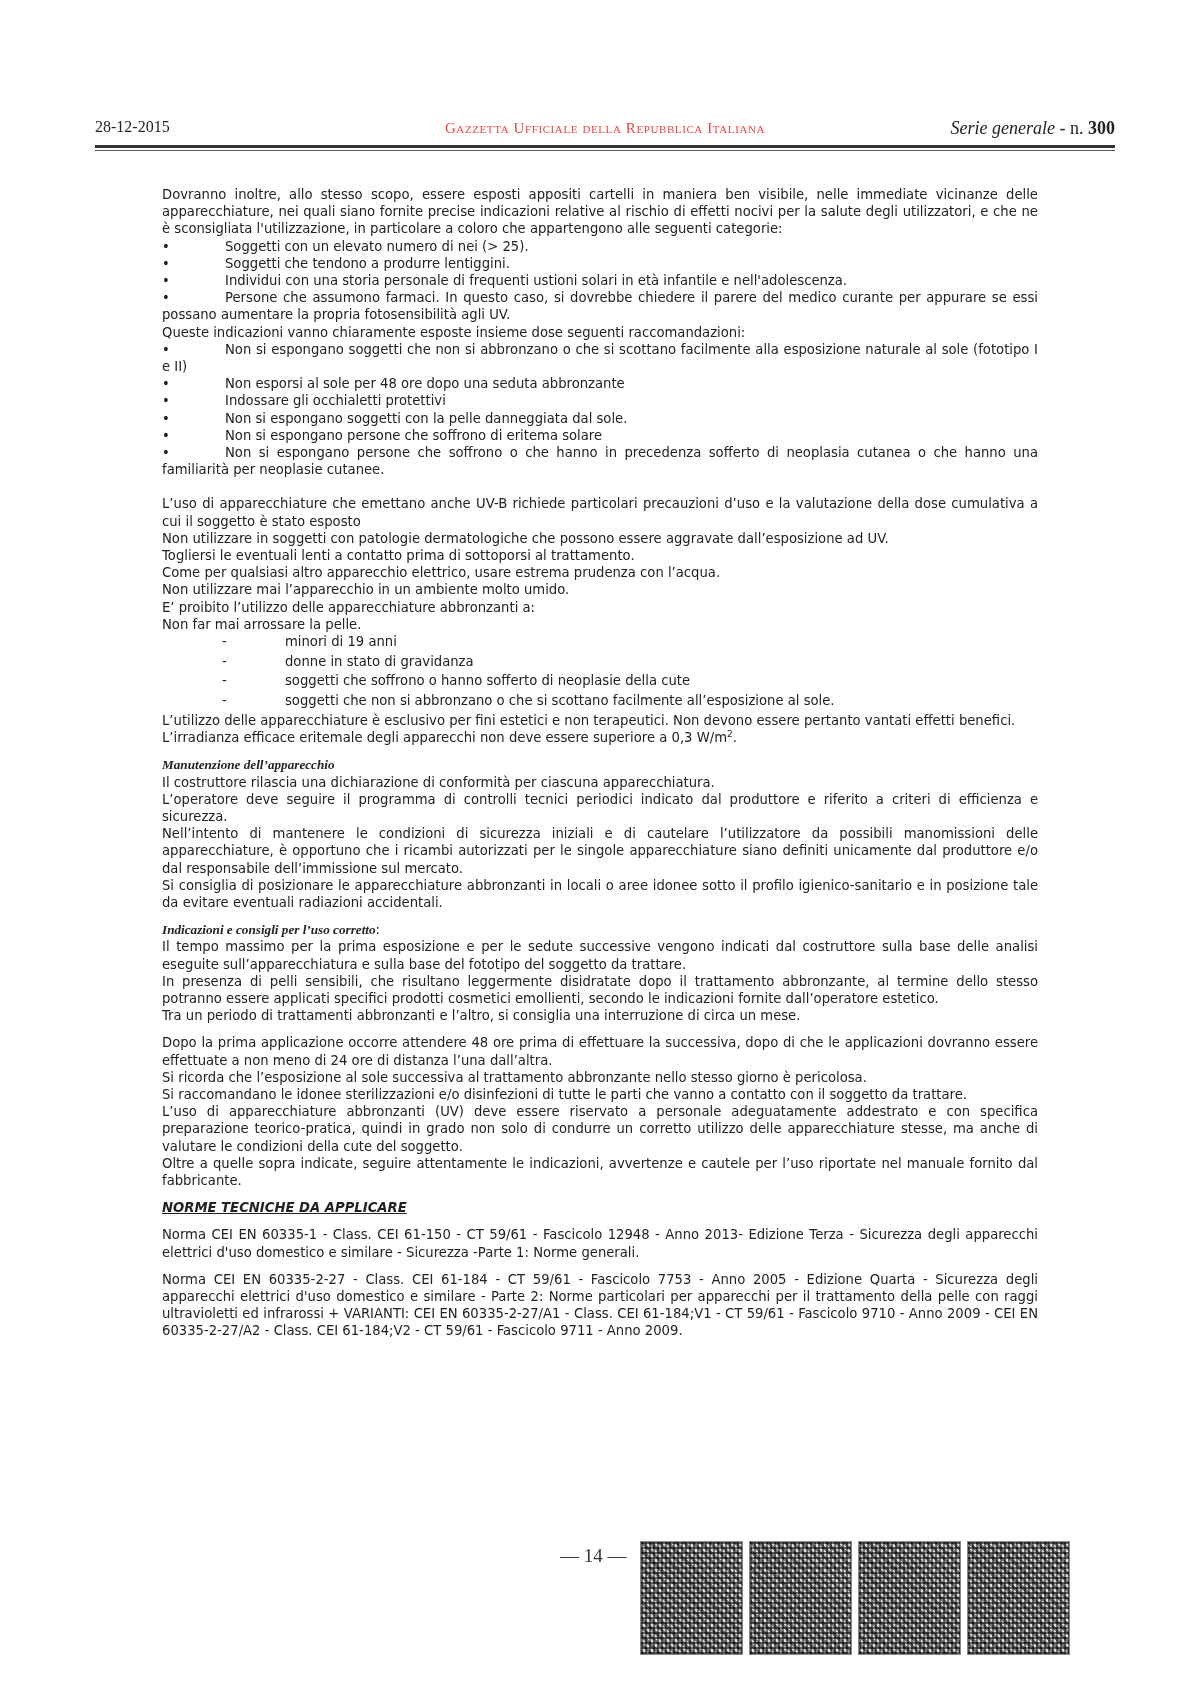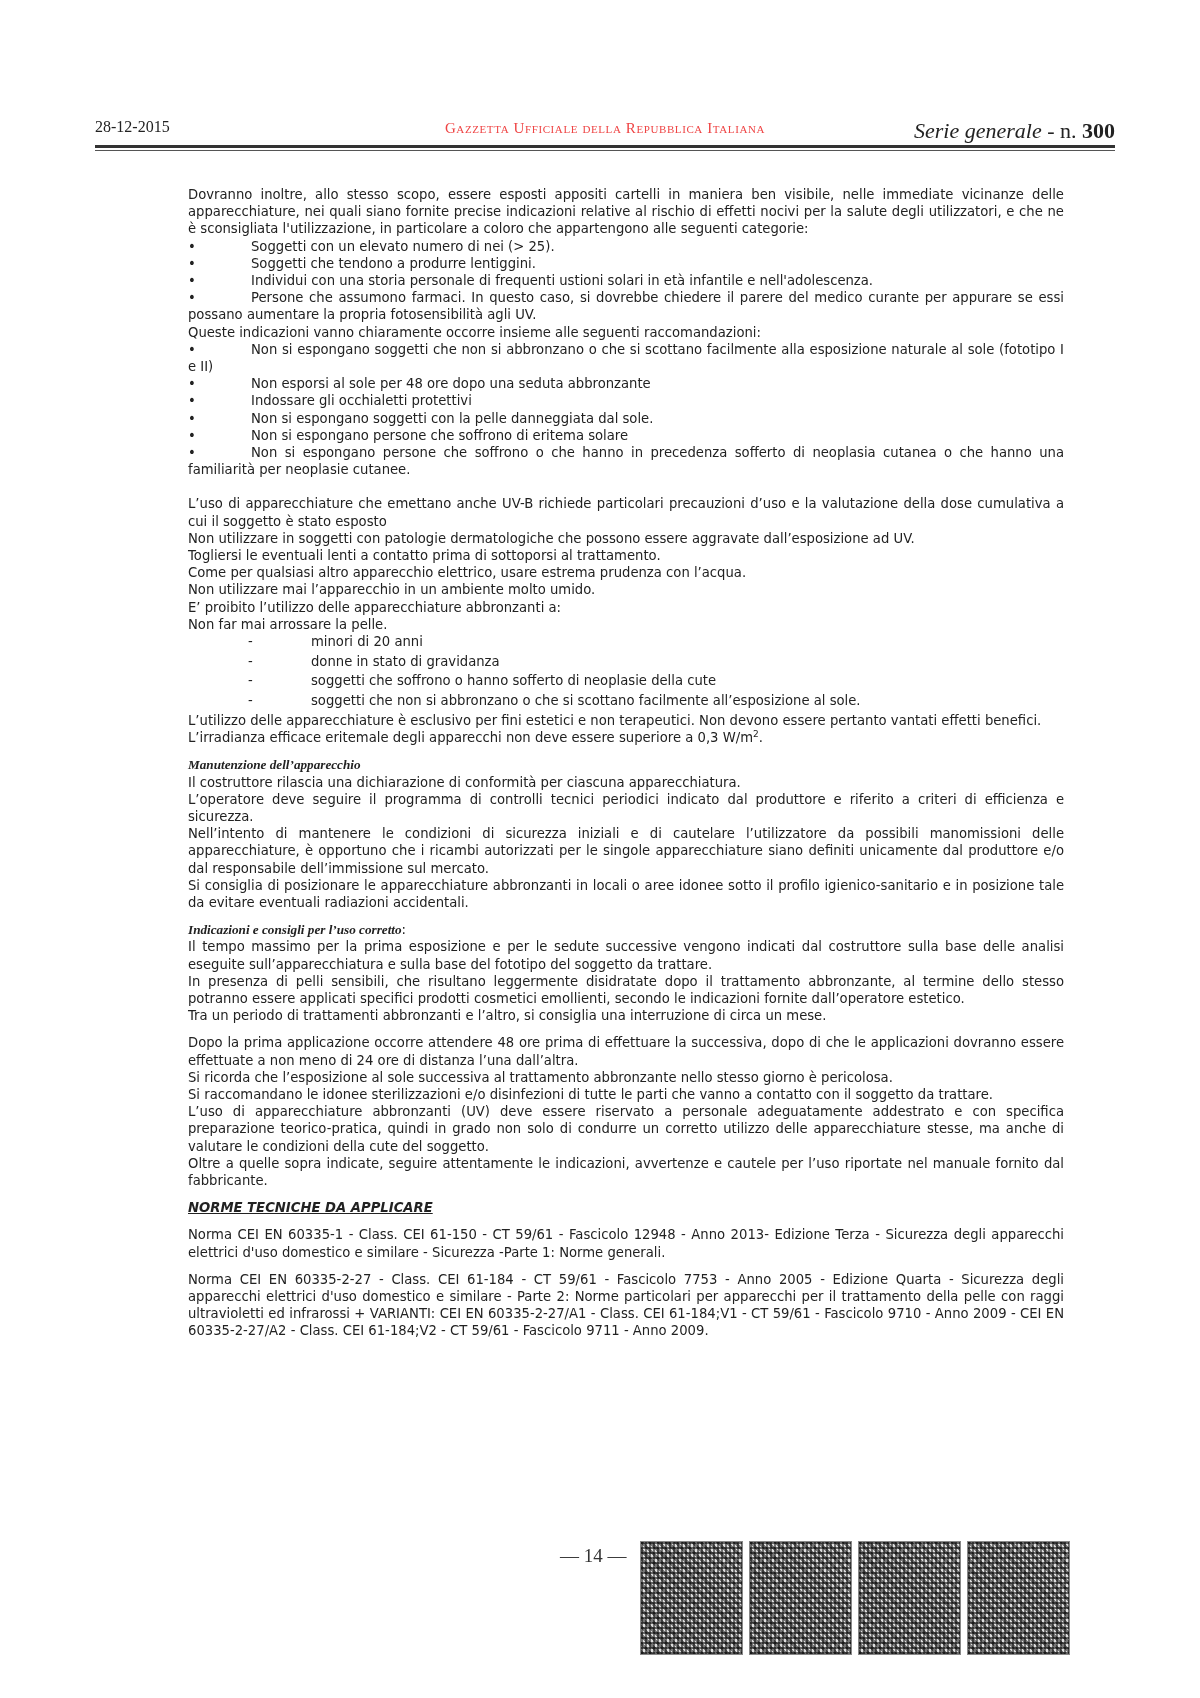"Serie generale - n. 300" .header .series { font-size: 22px -> 18px }
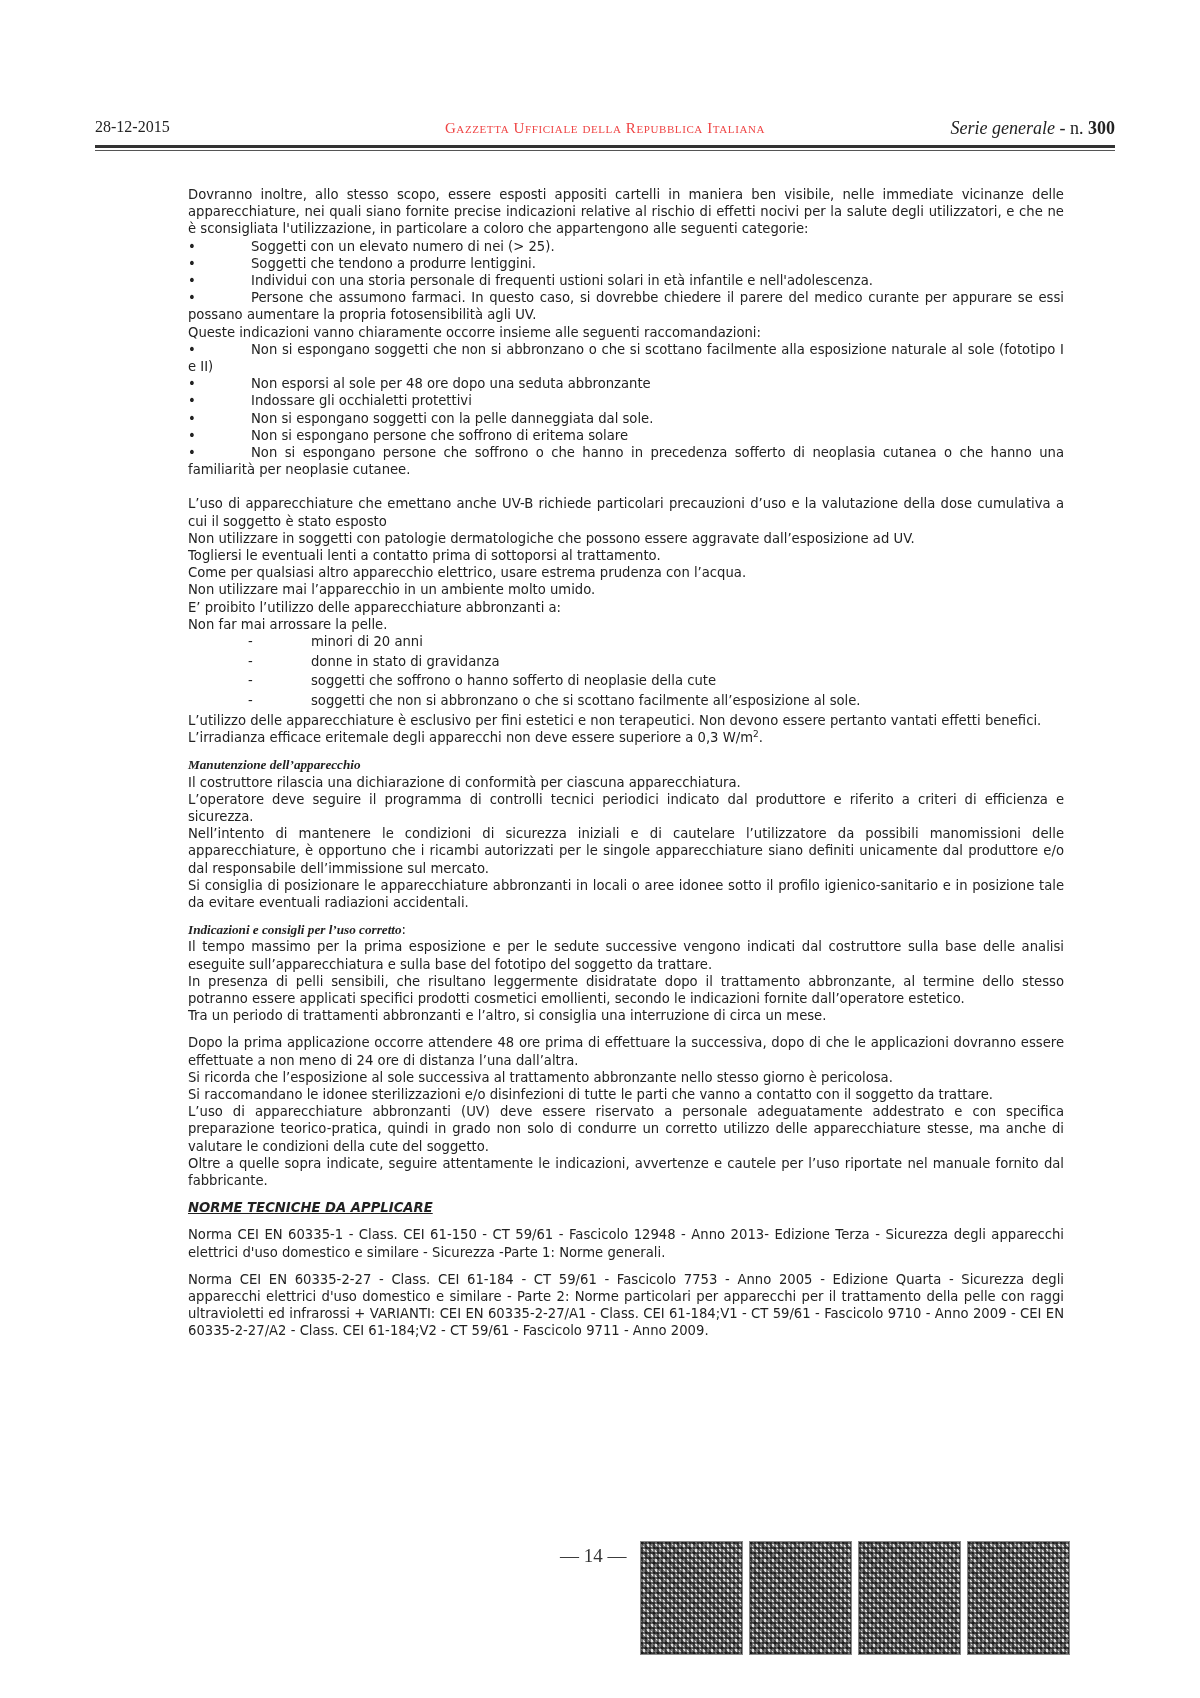"Dovranno inoltre, allo stesso scopo," .content { margin-left: 26px -> none }
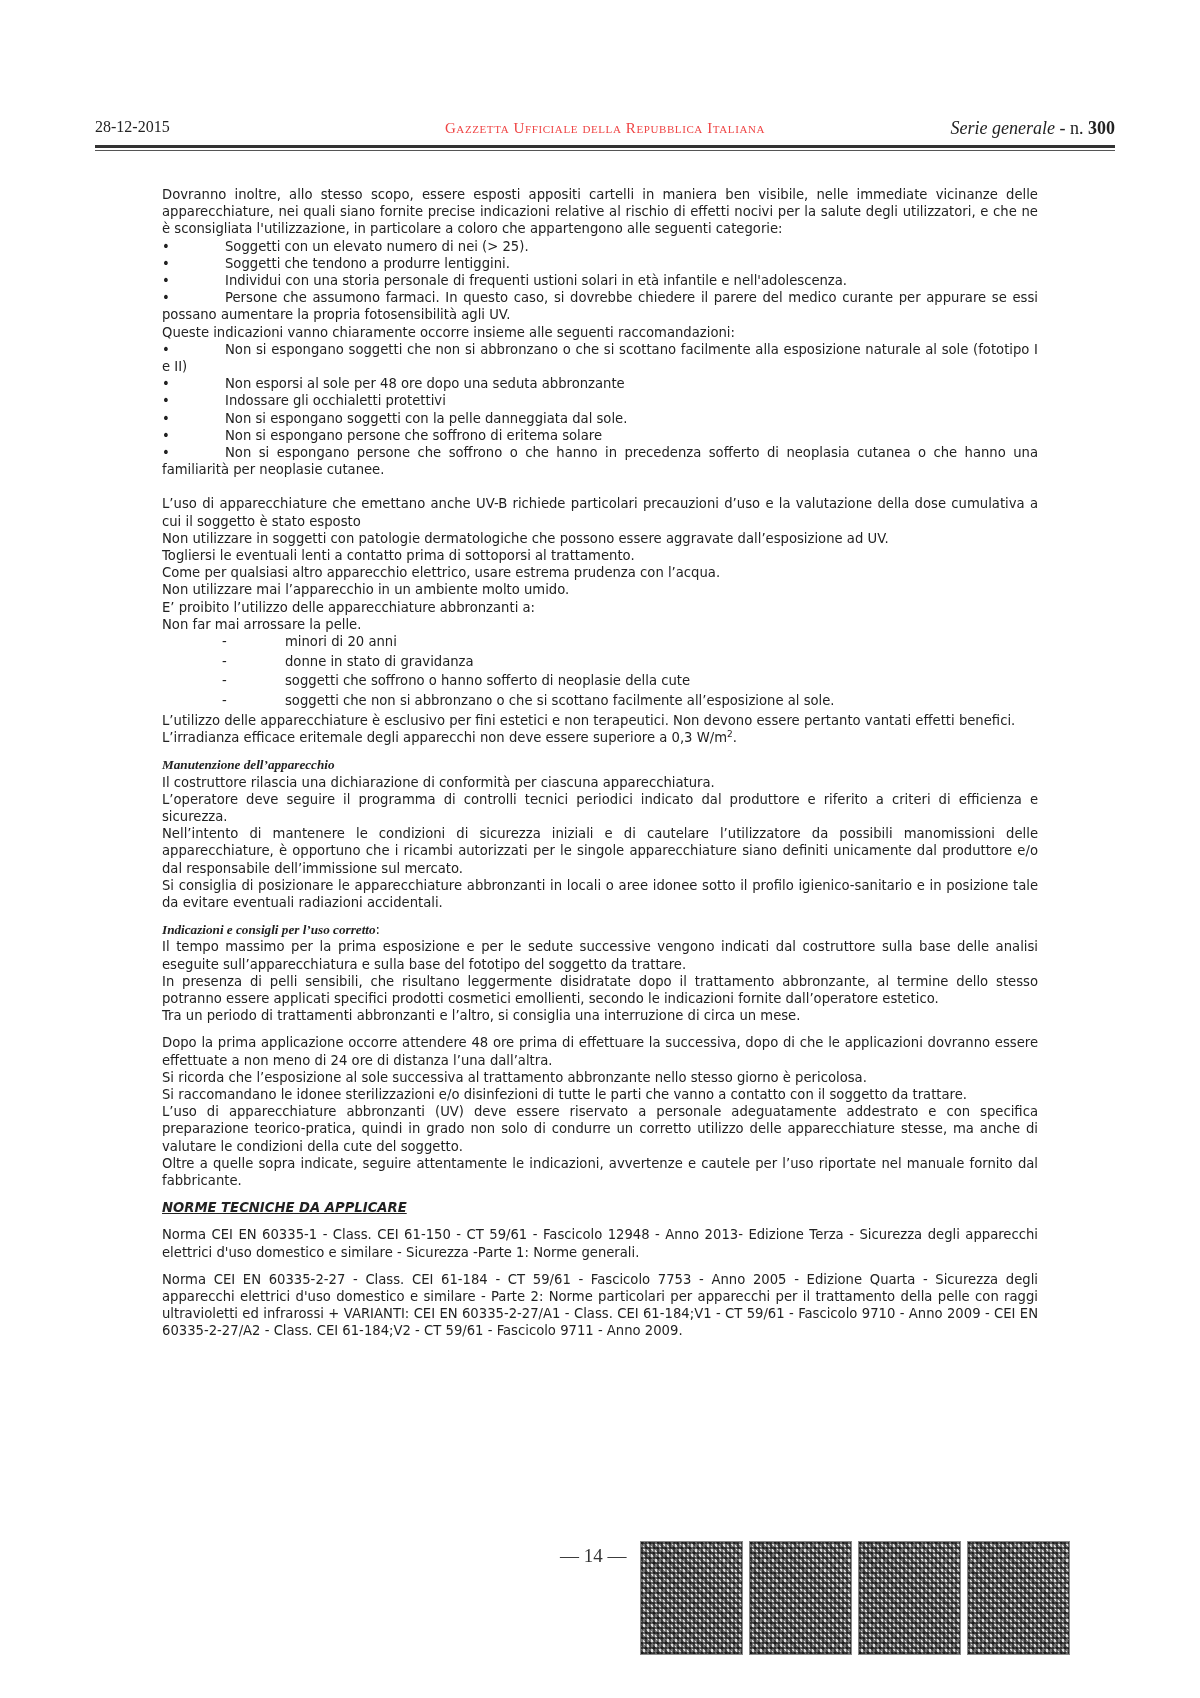"Queste indicazioni vanno chiaramente" p { text: occorre insieme alle -> esposte insieme dose }
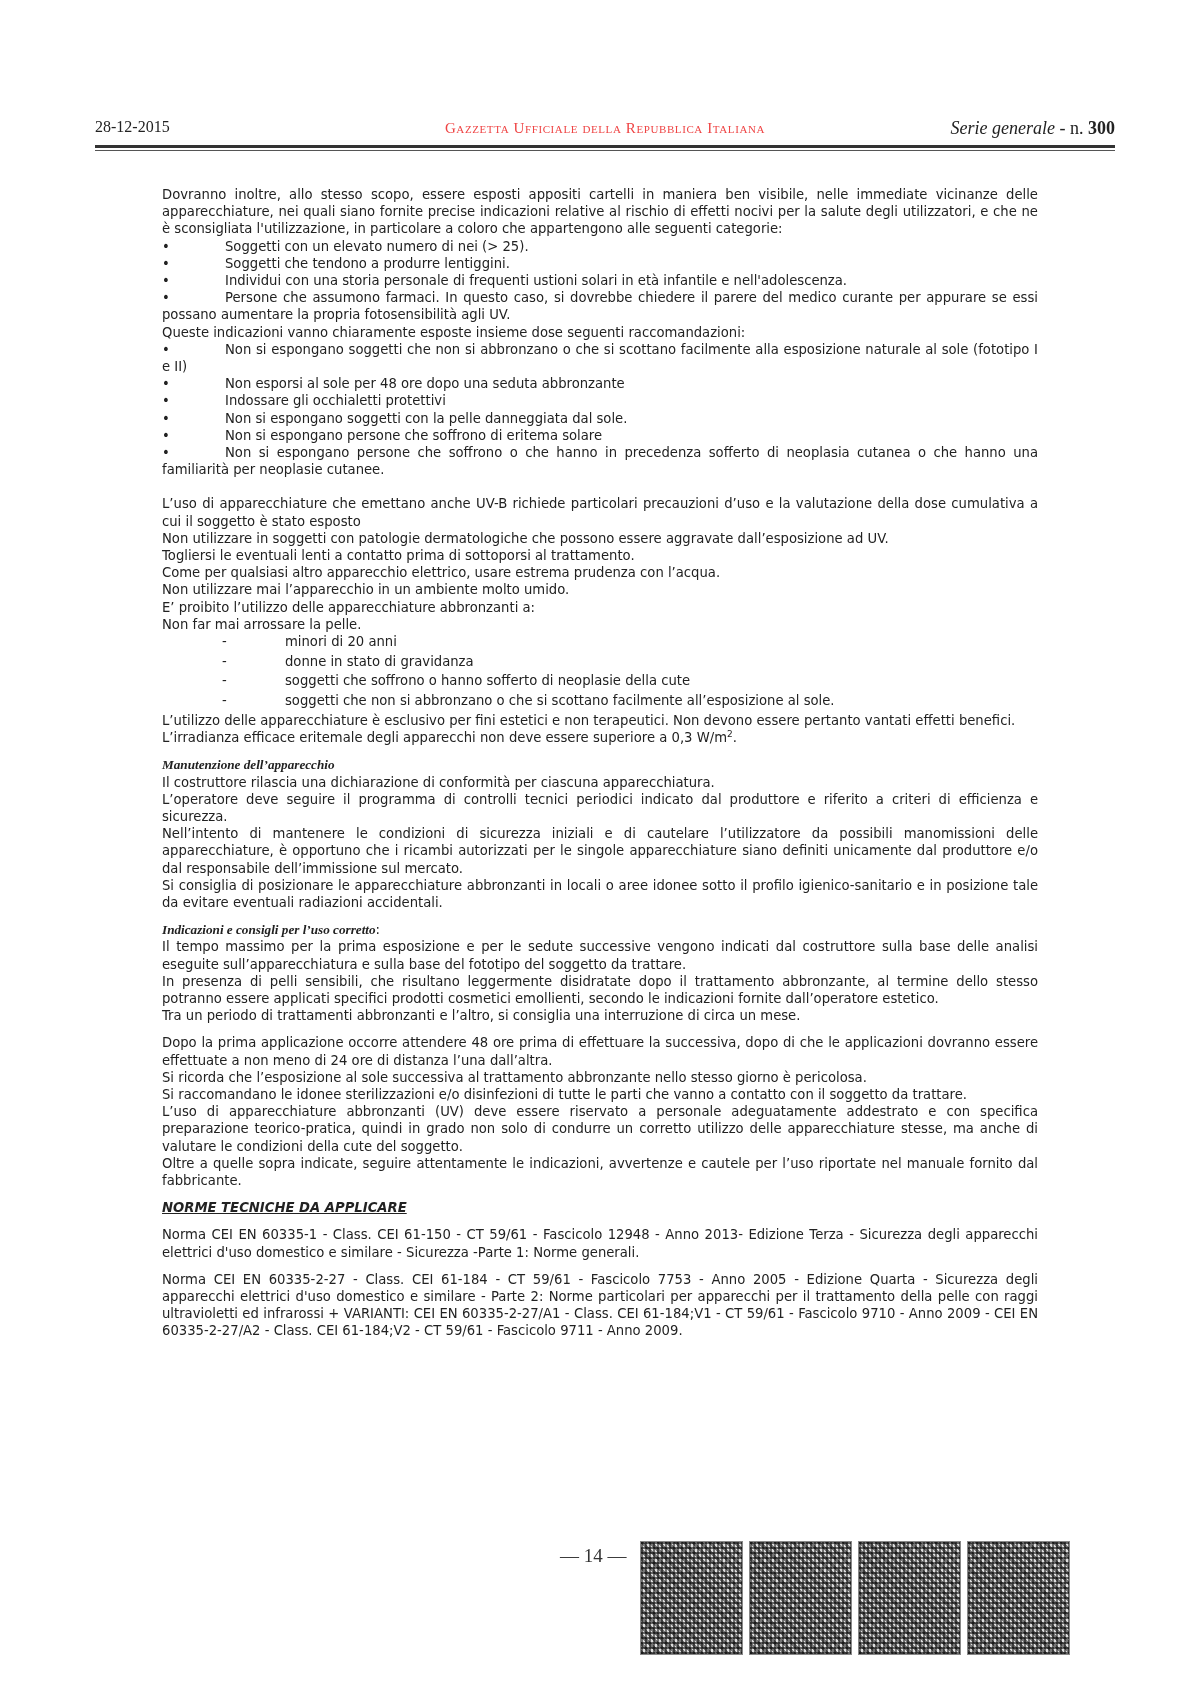"minori di 20 anni" span { text: 20 -> 19 }
